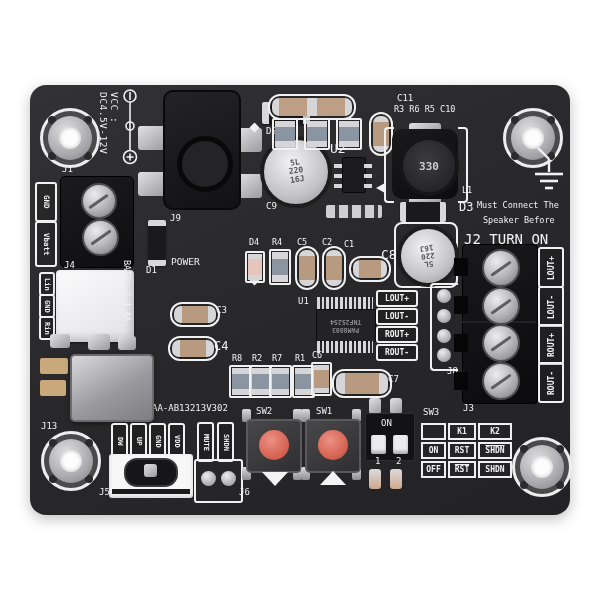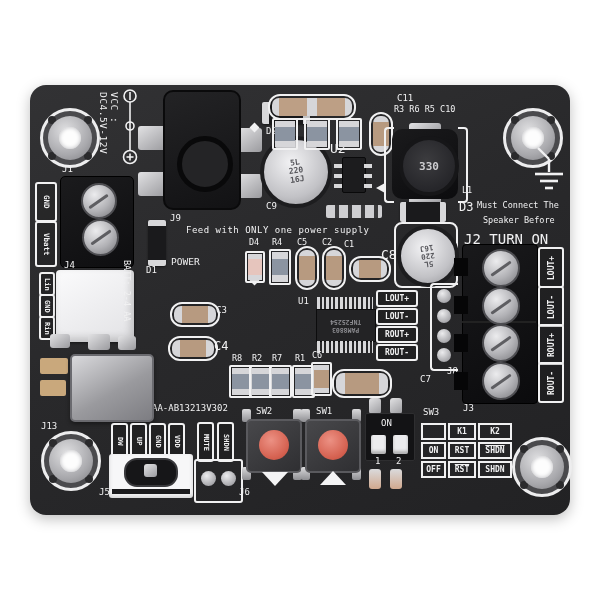"Feed with ONLY one power" div.silk { html: <div>Feed with ONLY one power supply</div> -> none }
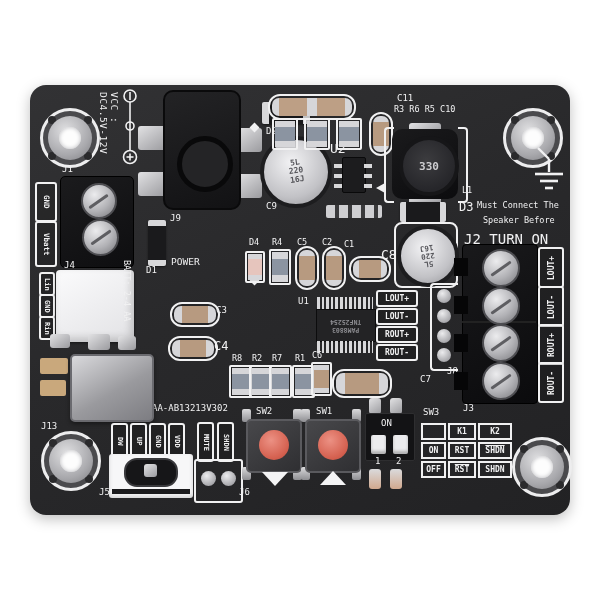"C7" div.silk { padding-left: 32px -> none }
